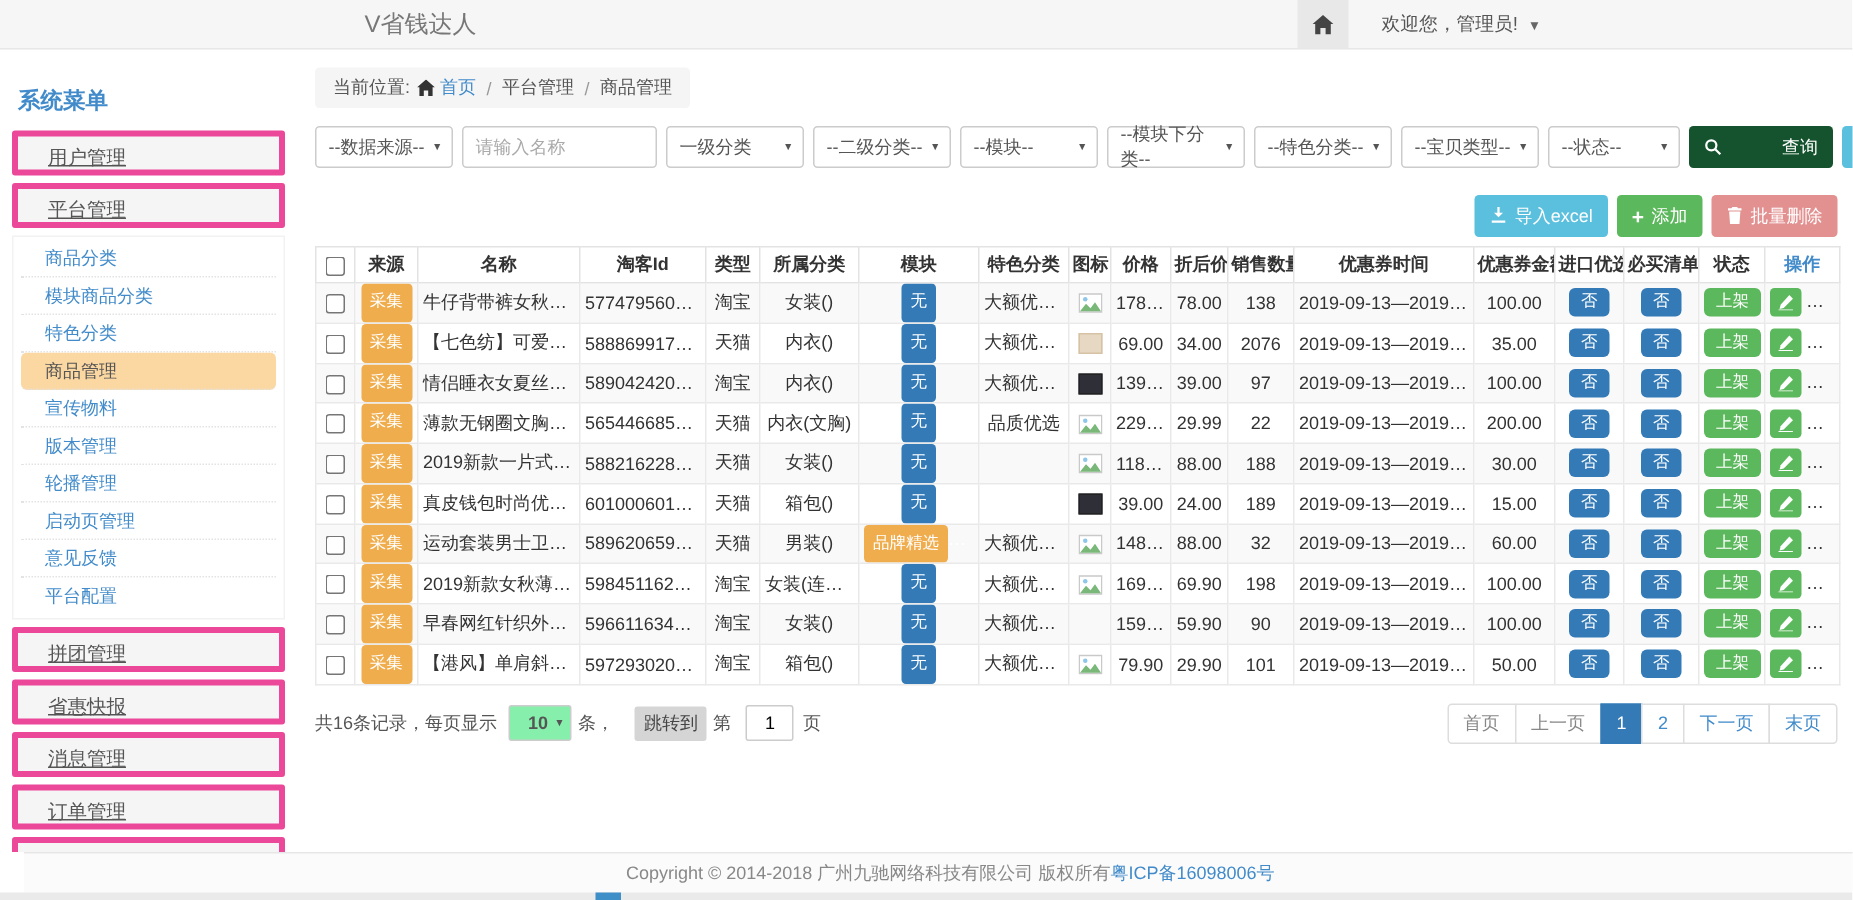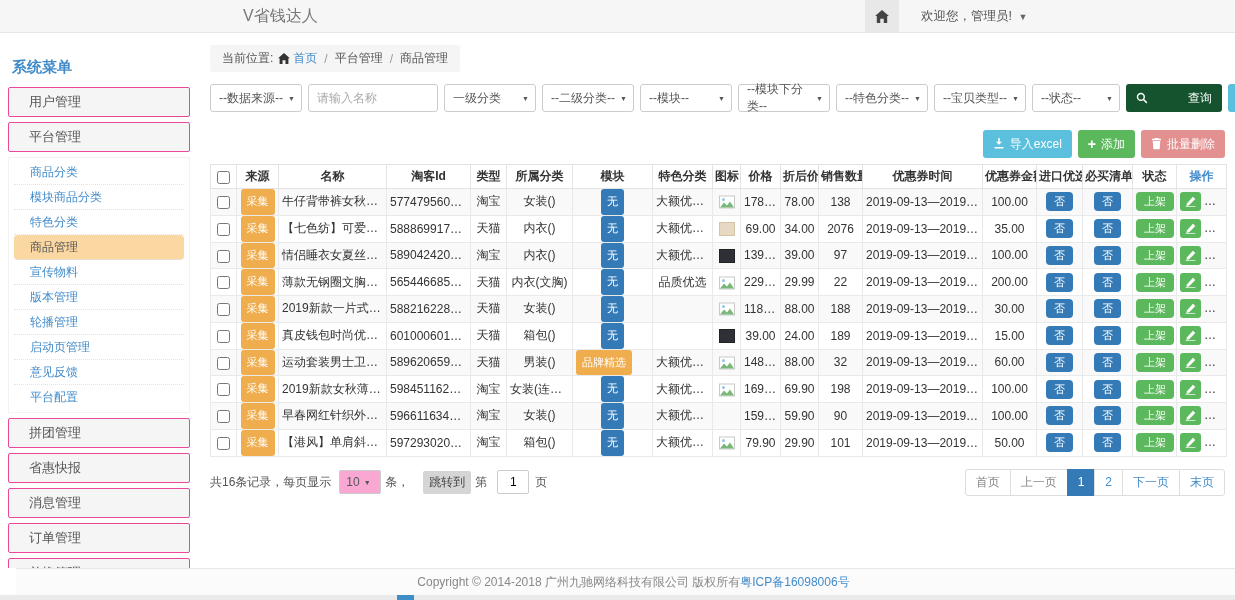"用户管理" .menu-item { border: 1px solid #ec4899 -> 4px solid #ec4899; text-decoration: none -> underline }
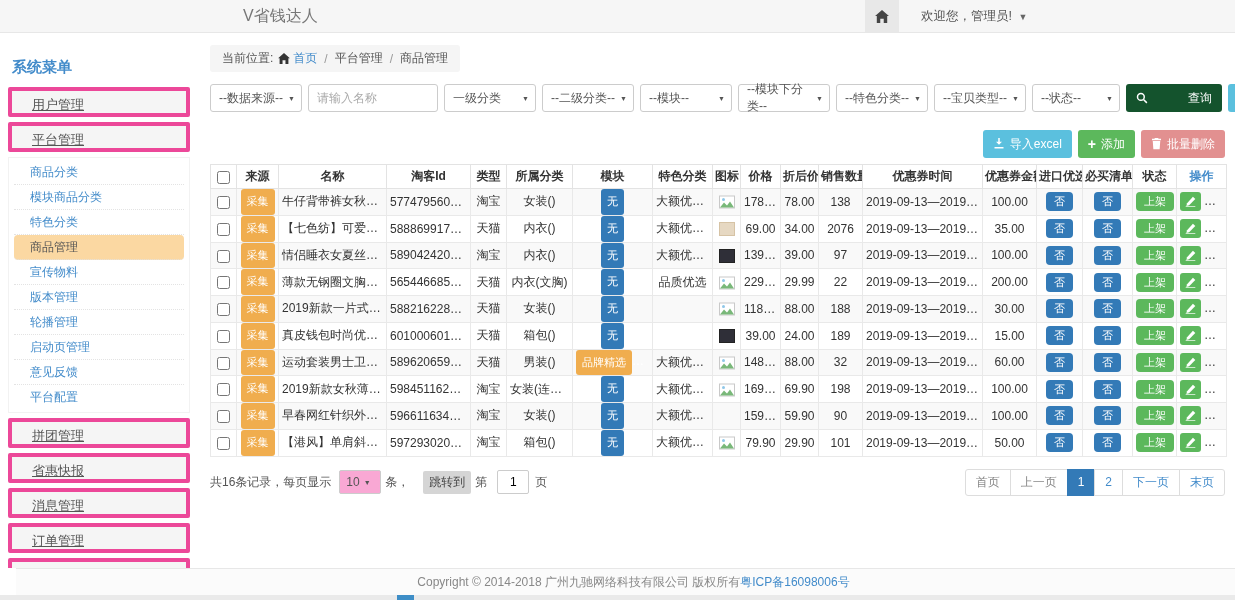"10" .mini-select { background: #f9a8d4 -> #86efac; font-weight: none -> bold; justify-content: flex-start -> flex-end }
